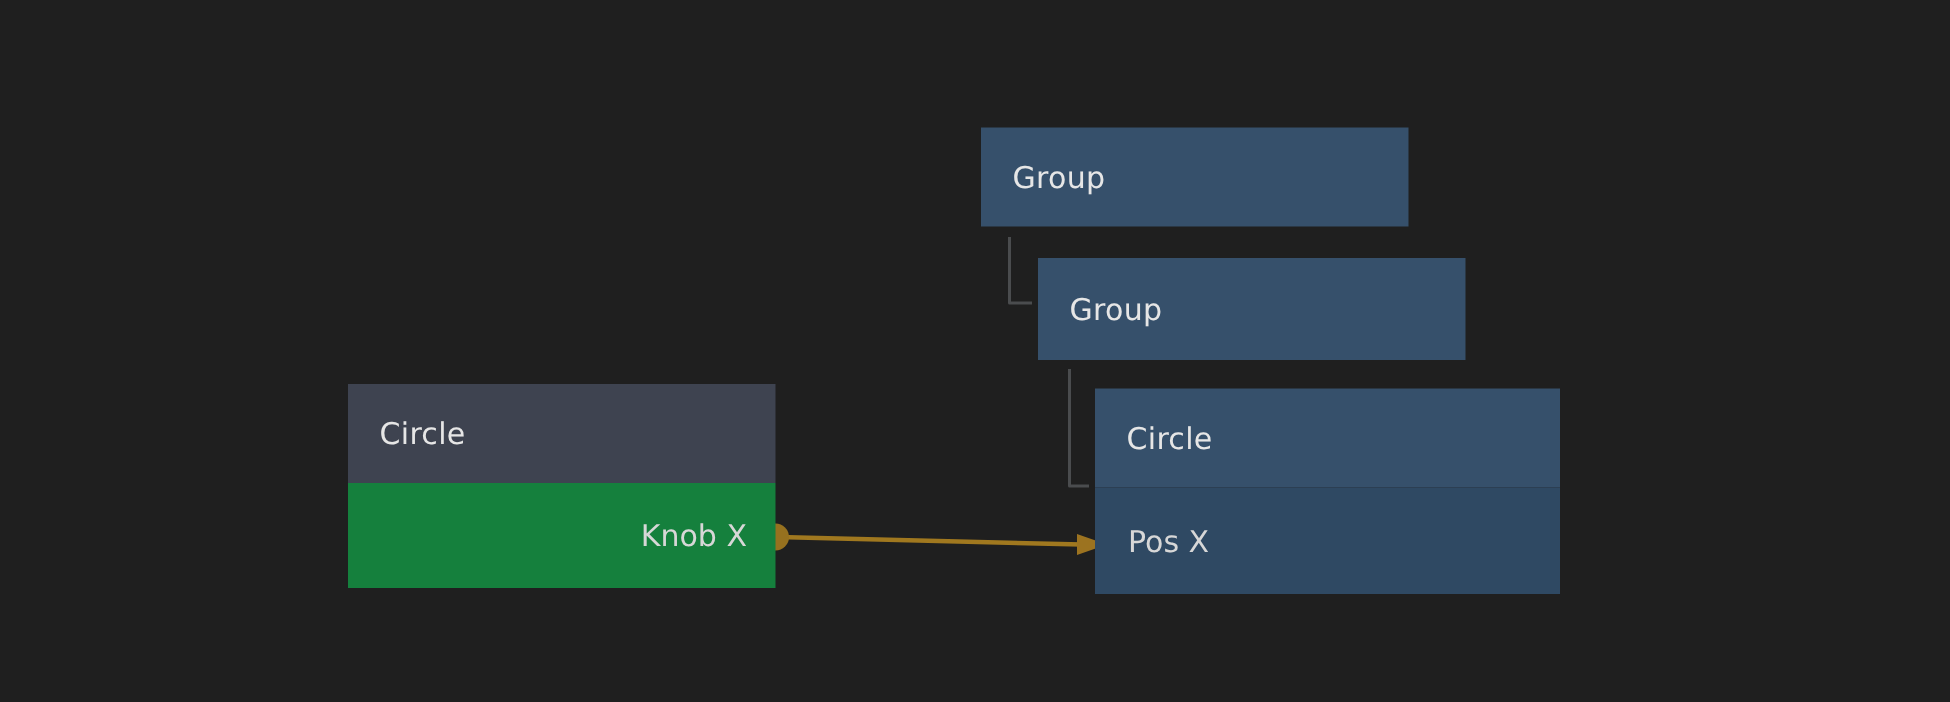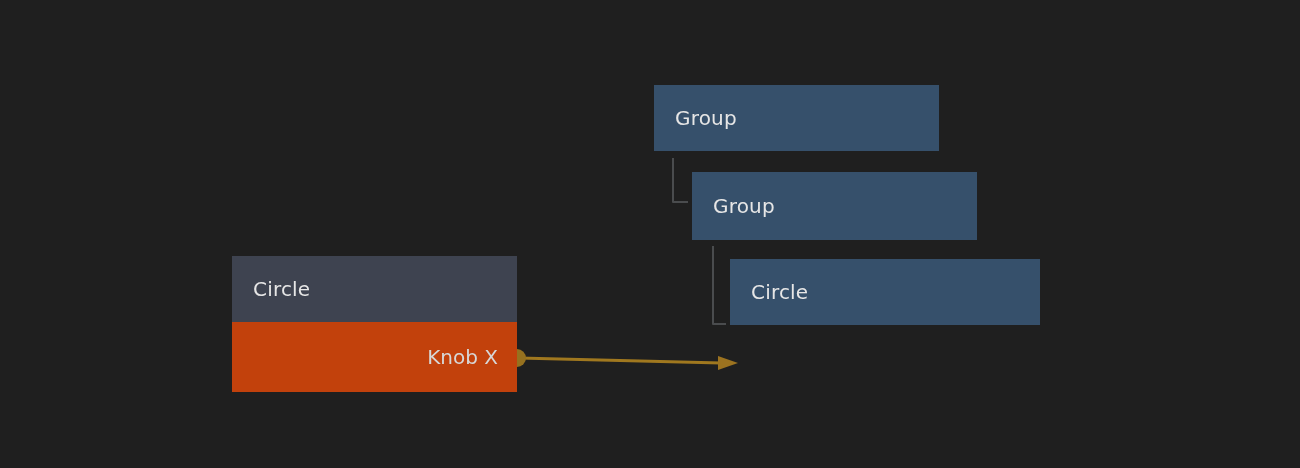"Knob X" .node-gray .node-row { background: #c2410c -> #15803d }
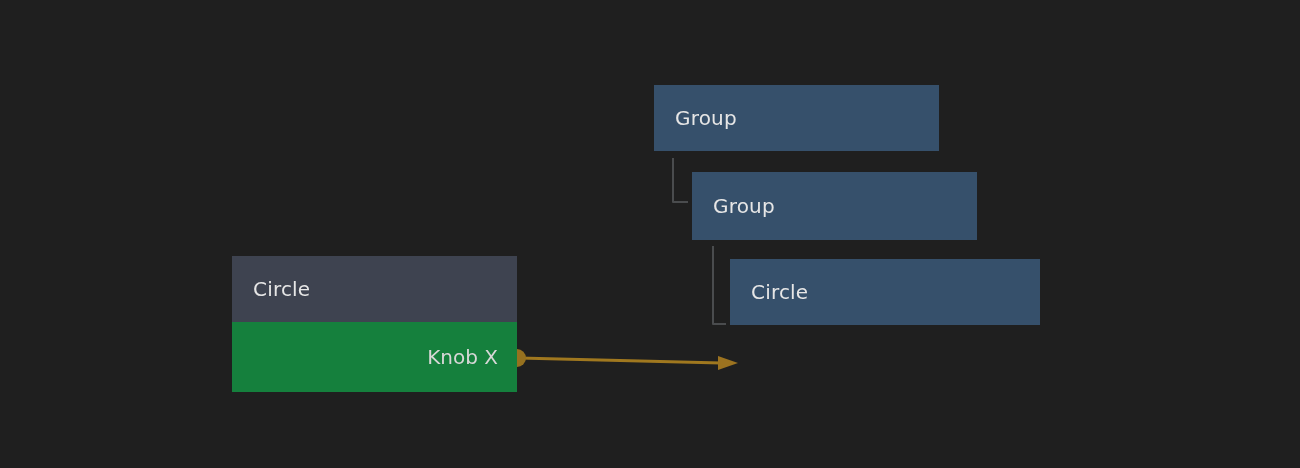"Pos X" div.node-row { html: none -> <div> <span>Pos X</span> </div> }
